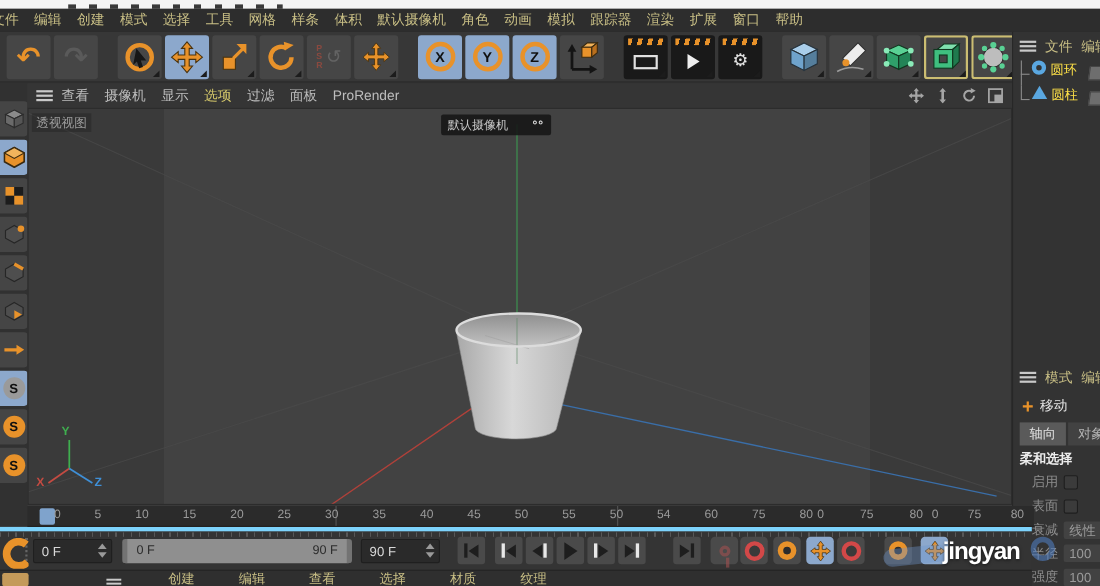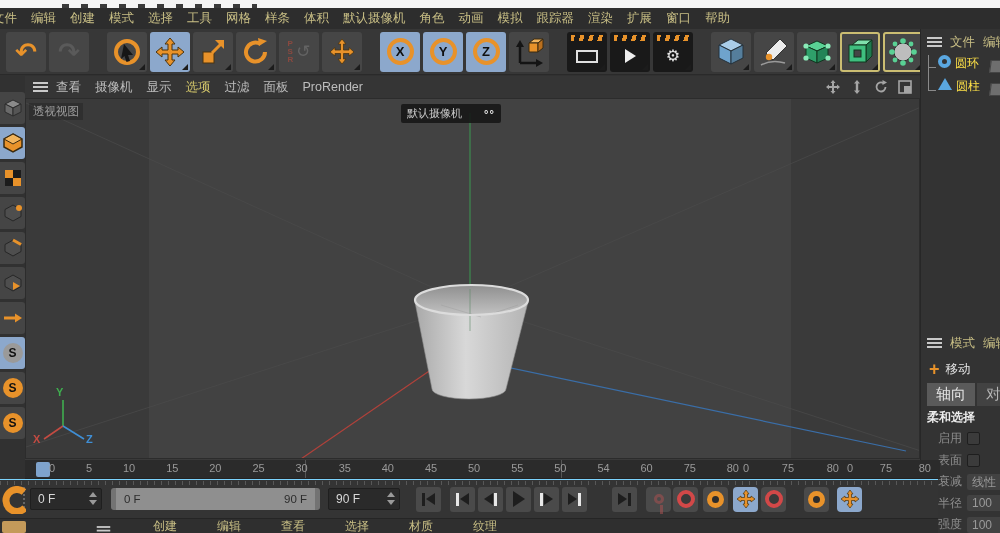"轴向" .tab { font-size: 15px -> 12px }
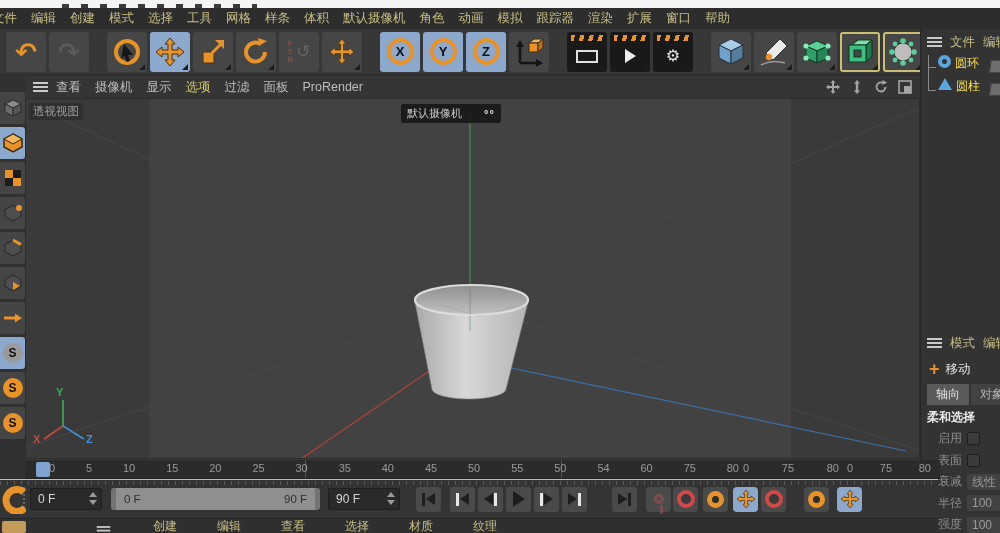"0 F" .transport { border-top: 1px solid #7dd3fc -> 4px solid #7dd3fc }
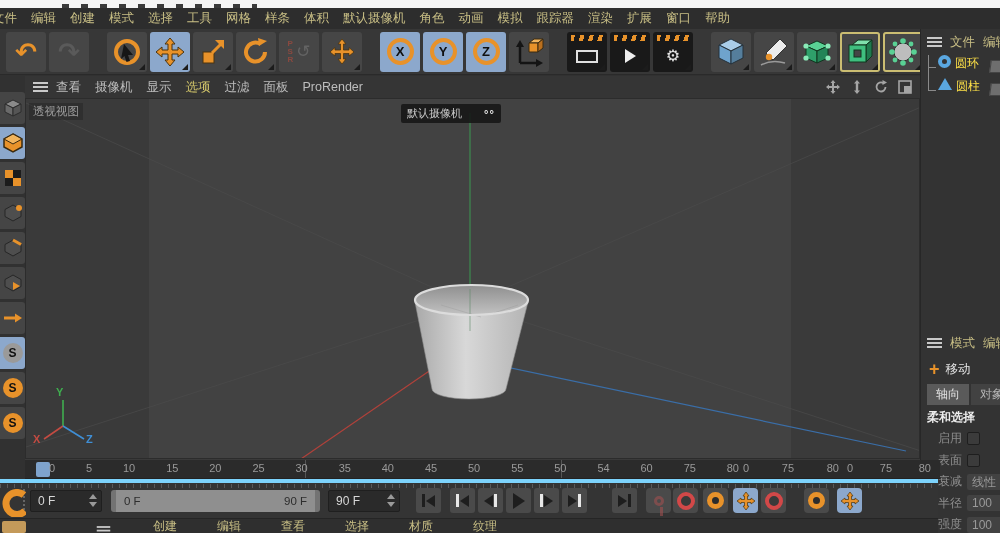"jingyan" div.wmark { html: none -> <div> <span></span> <span></span> <span>jingyan</span> </div> }
